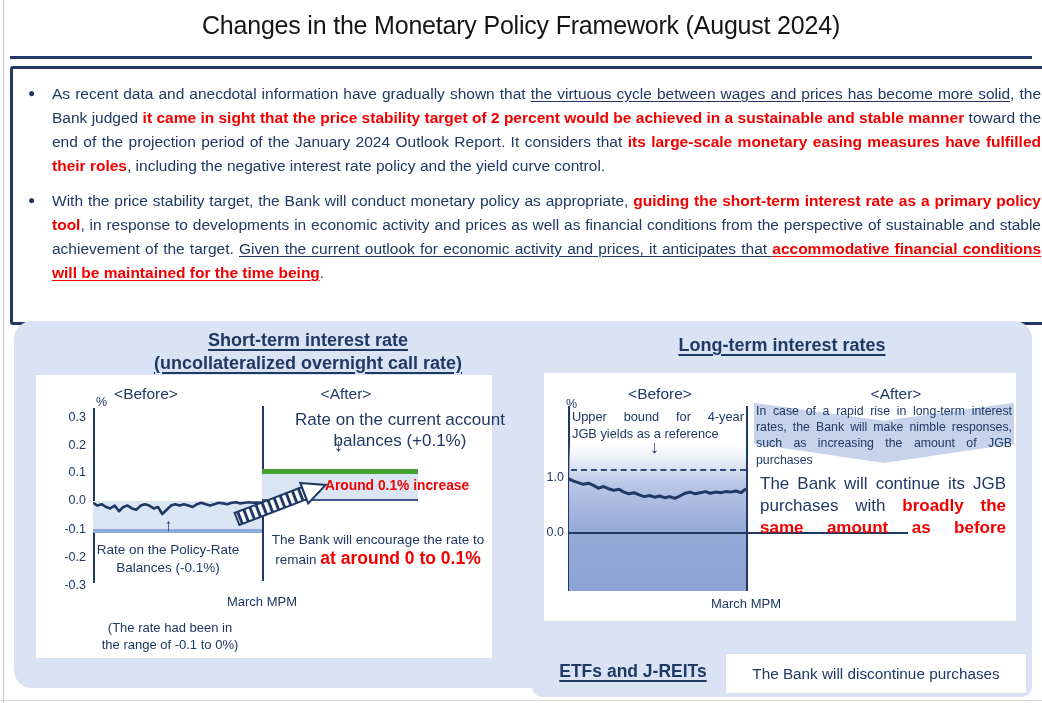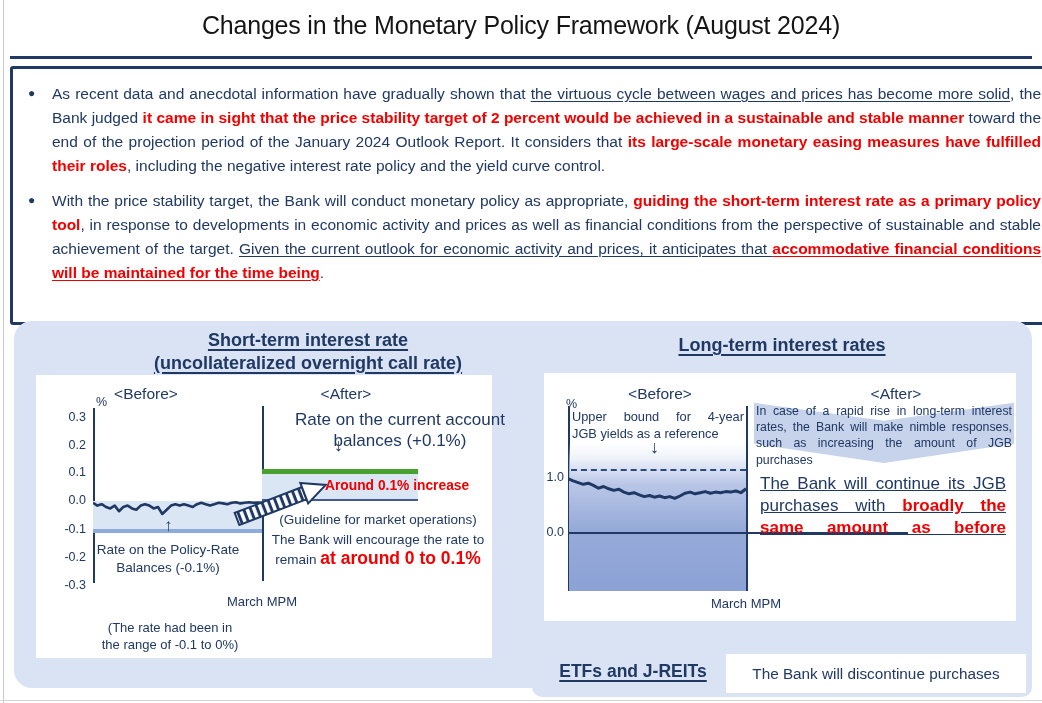"The Bank will continue its" #lt-continue { text-decoration: underline -> none }
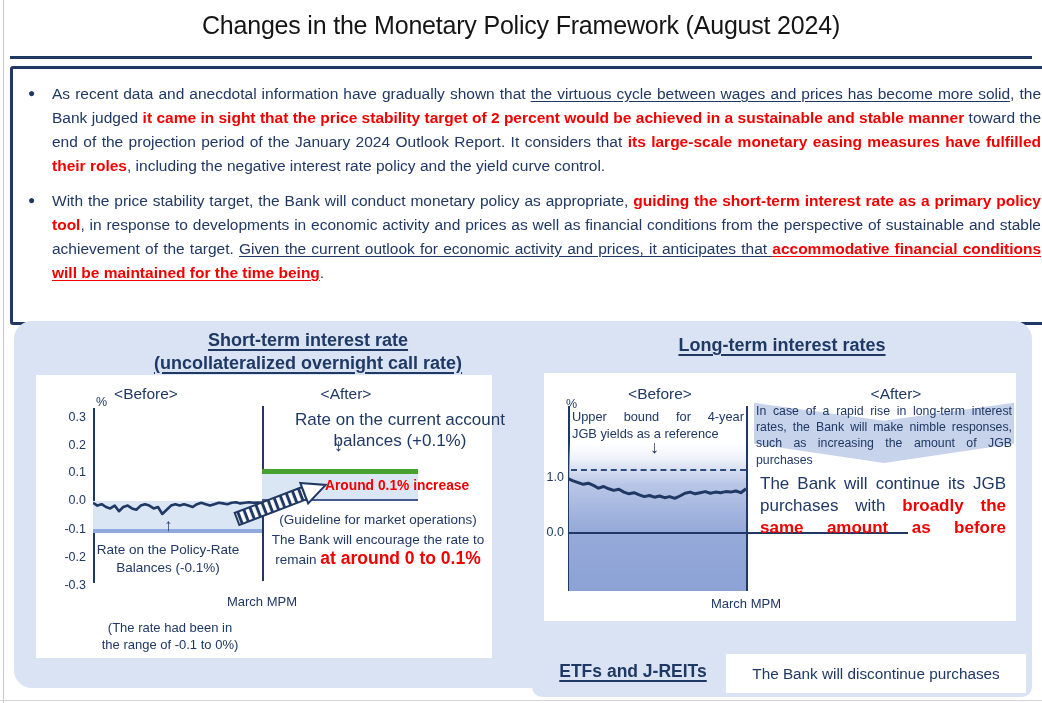"(Guideline for market operations)" div.abs { html: <div>(Guideline for market operations)</div> -> none }
